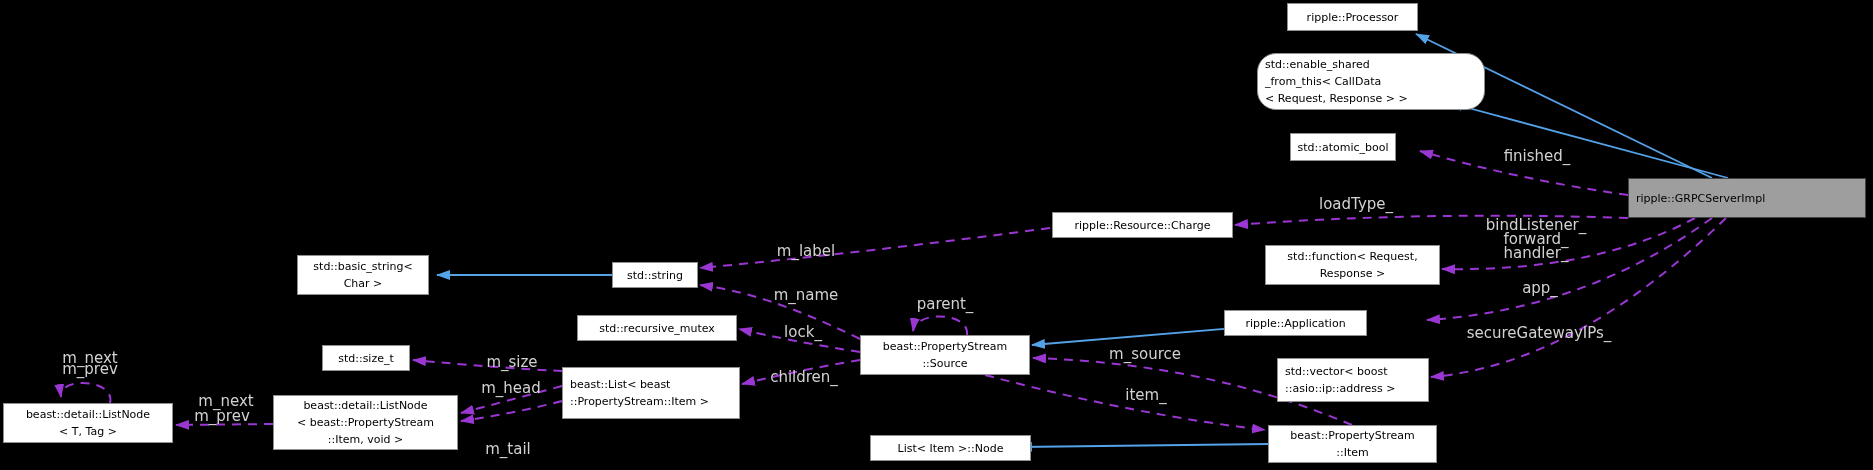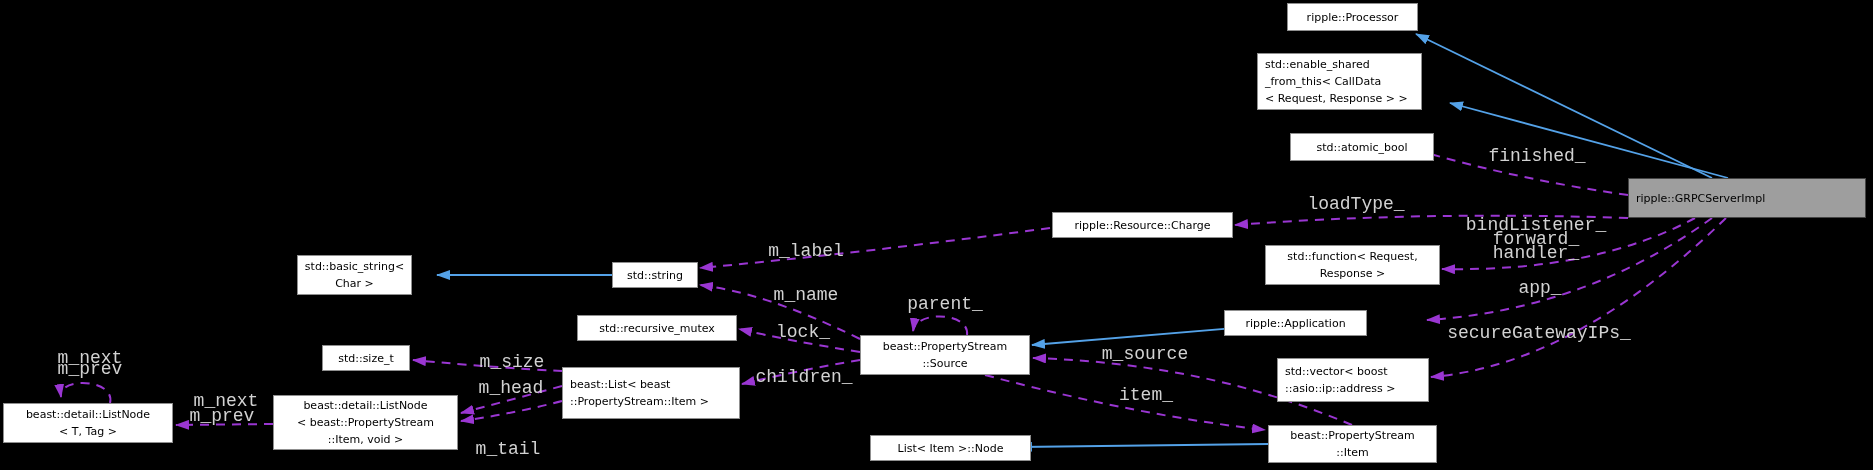"std::enable_shared" div.node { border-radius: none -> 19px; width: 165px -> 228px }
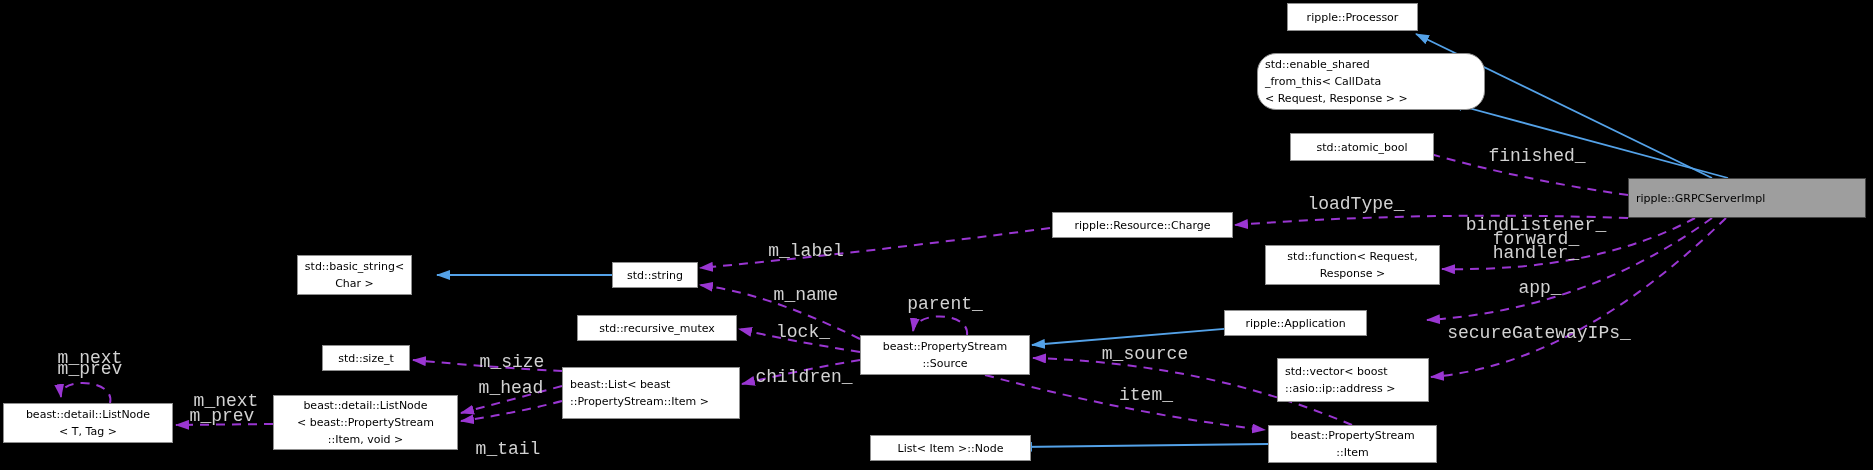"std::atomic_bool" div.node { width: 144px -> 106px }
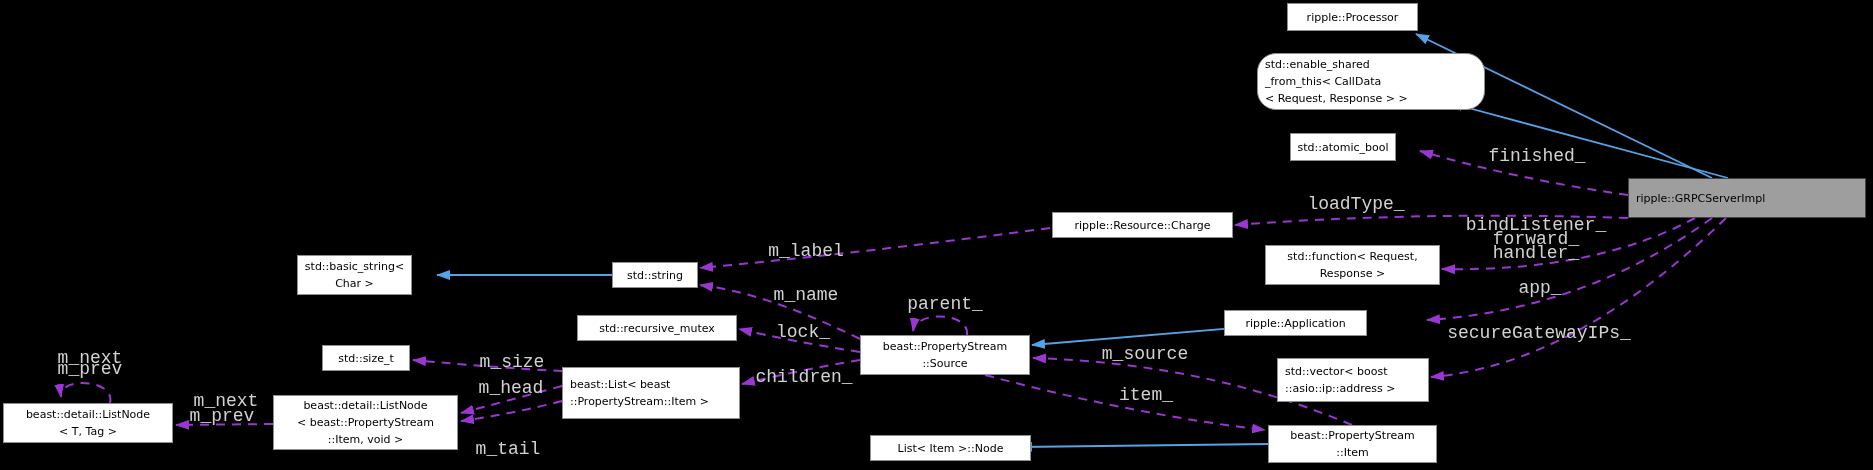"finished_" .edge-label { font-family: Liberation Mono, monospace -> none; font-size: 18px -> 15px }
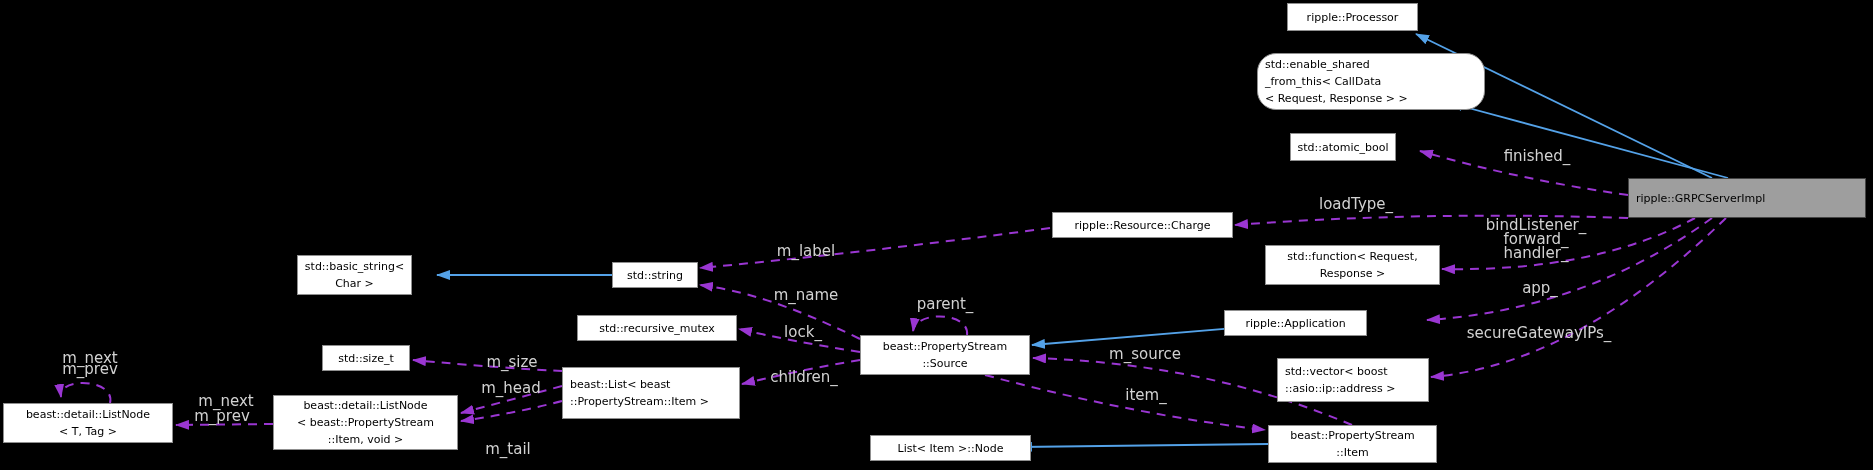"std::basic_string<" div.node { width: 115px -> 132px }
